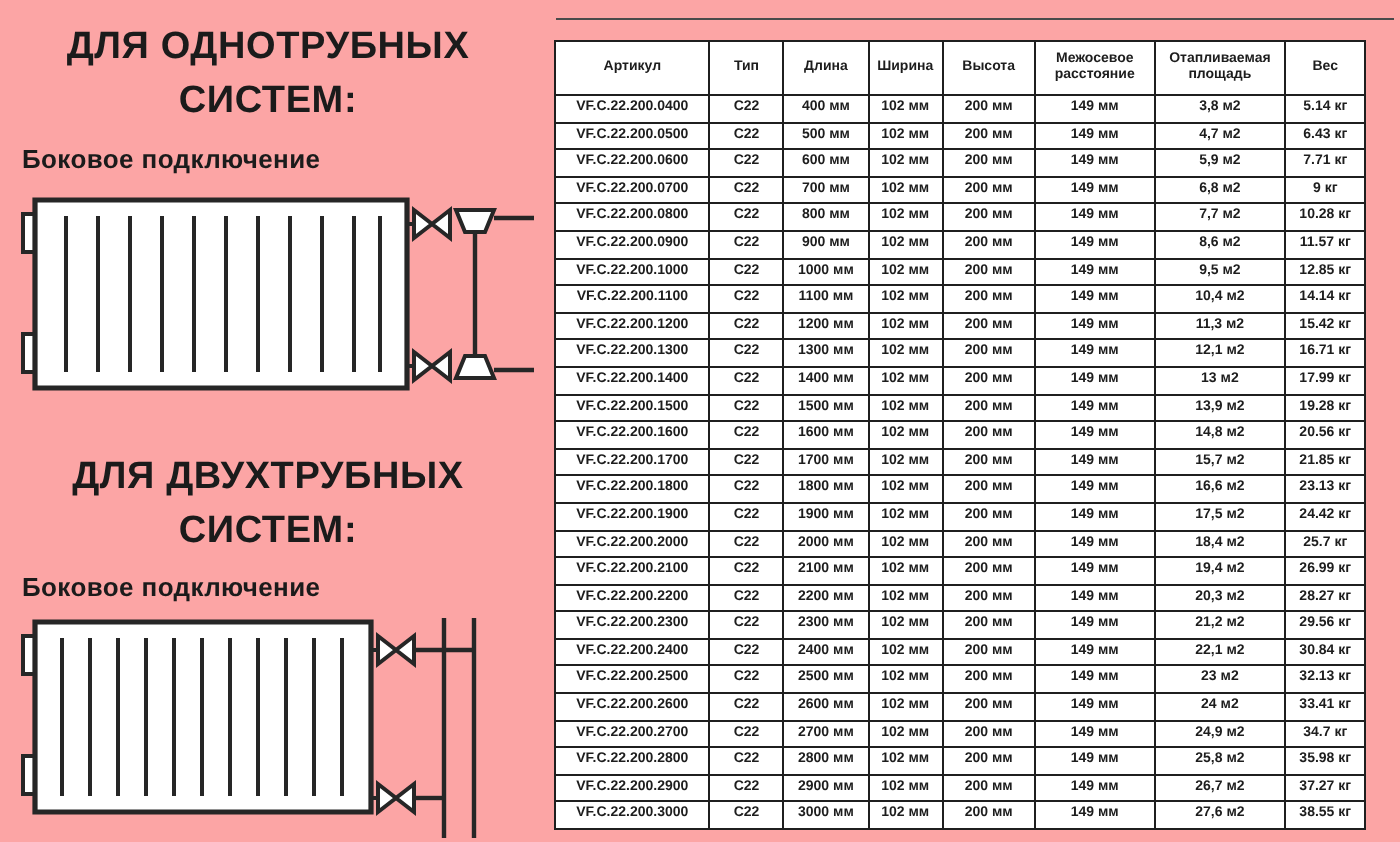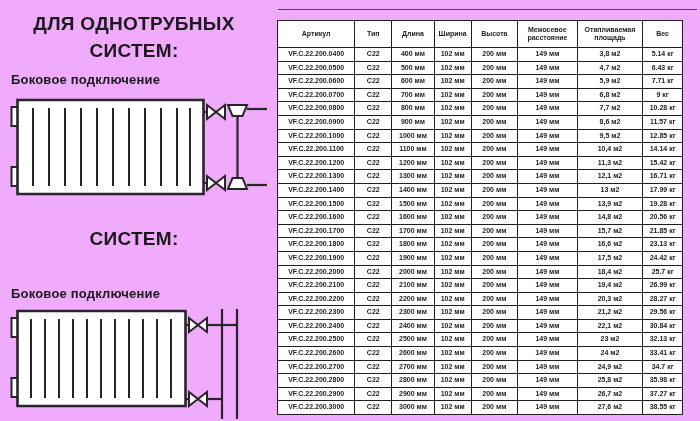"ДЛЯ ОДНОТРУБНЫХ" .page { background: #f0abfc -> #fca5a5 }
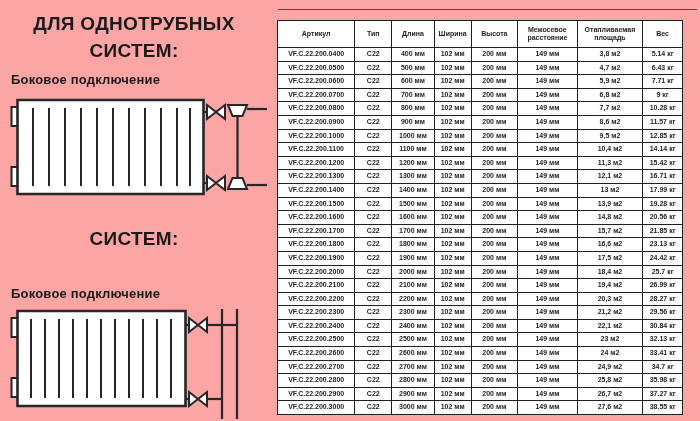"ДЛЯ ДВУХТРУБНЫХ" div { html: none -> <div>ДЛЯ ДВУХТРУБНЫХ</div> }
